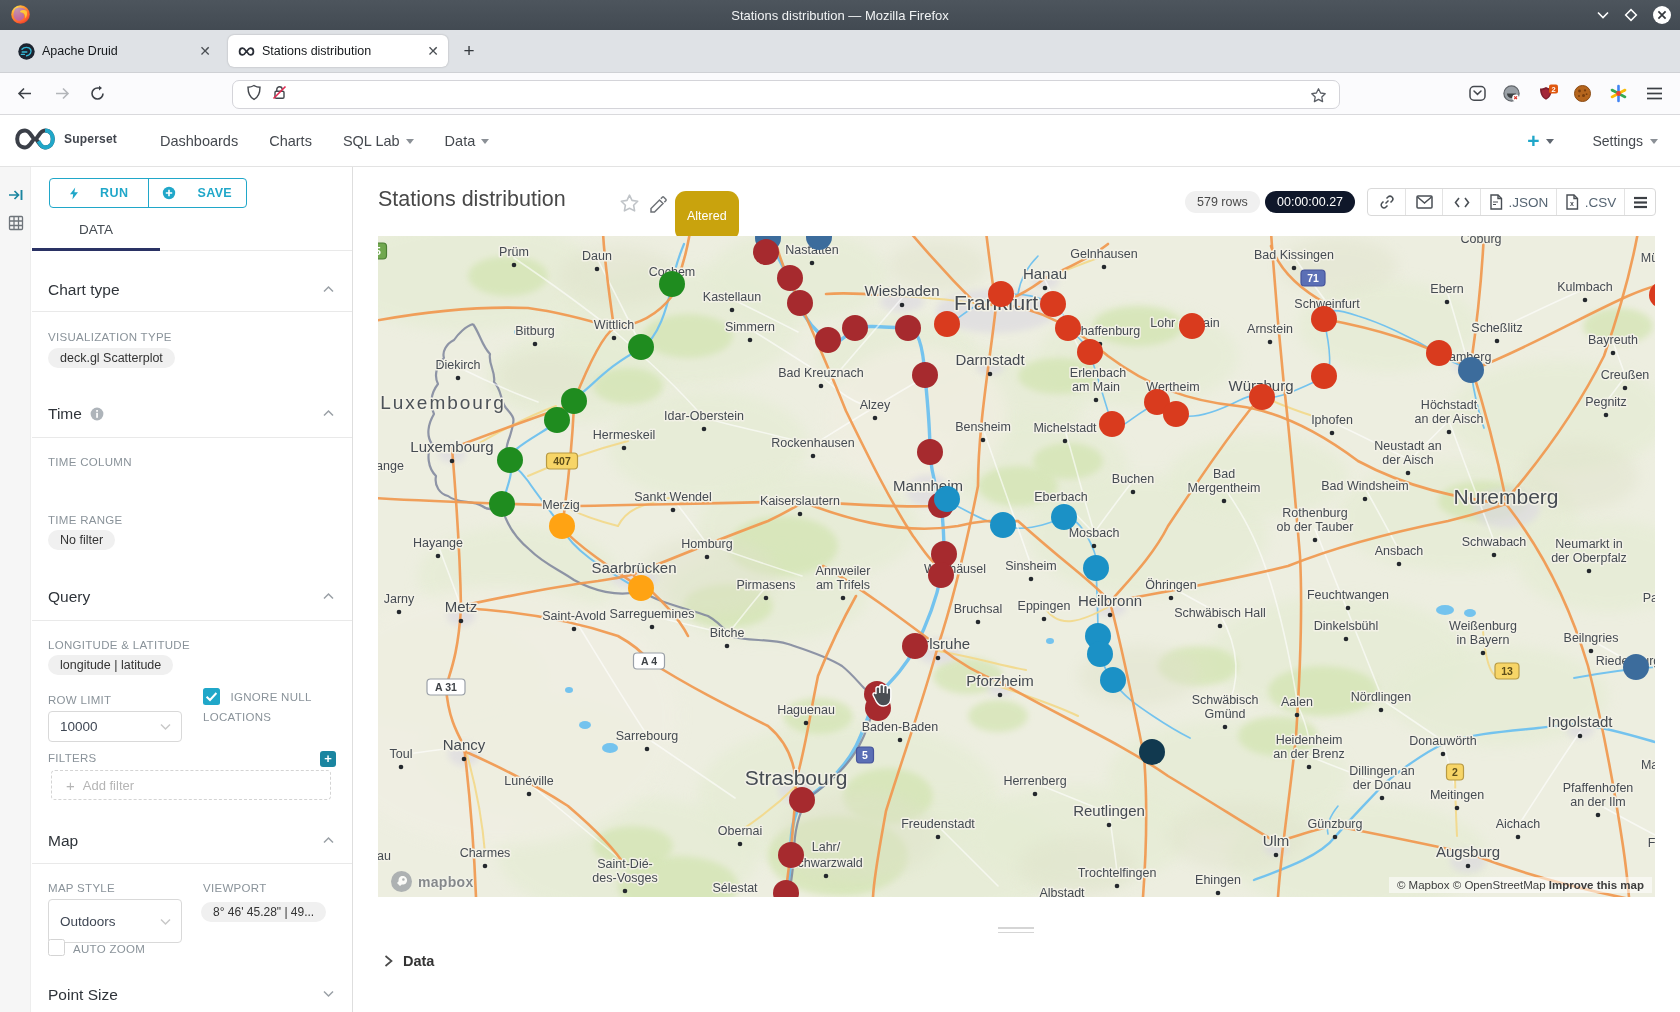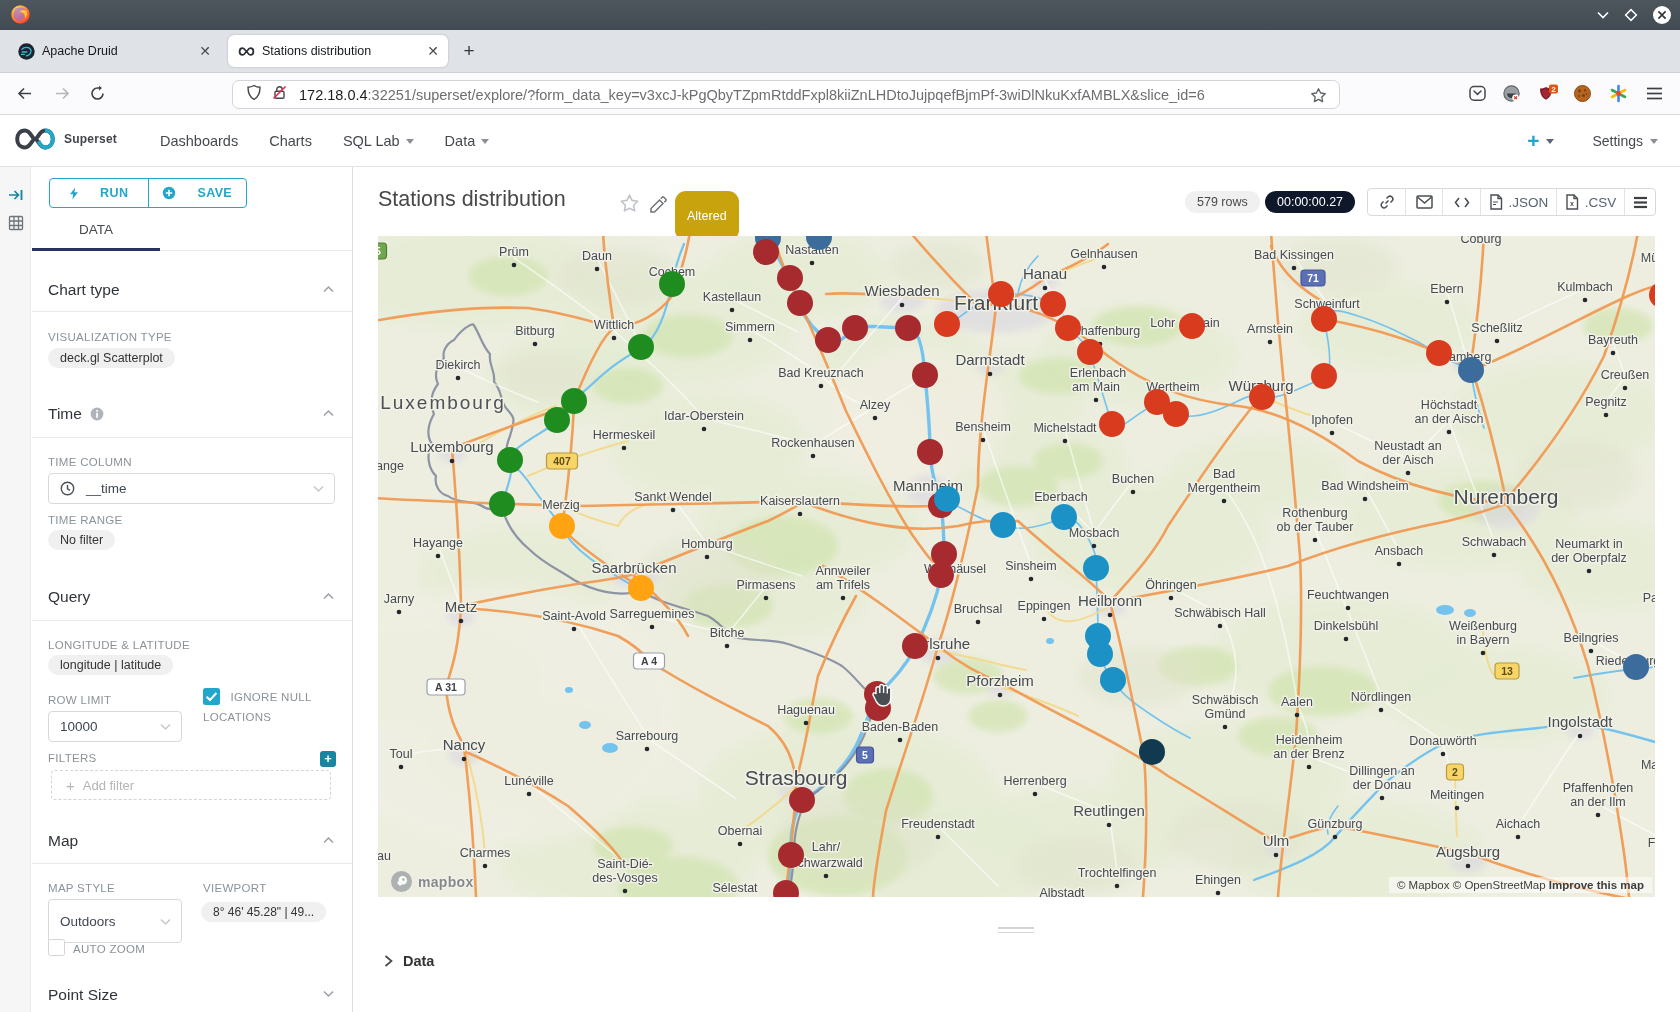"Stations distribution — Mozilla Firefox" span.wtitle { html: none -> <span>Stations distribution — Mozilla Firefox</span> }
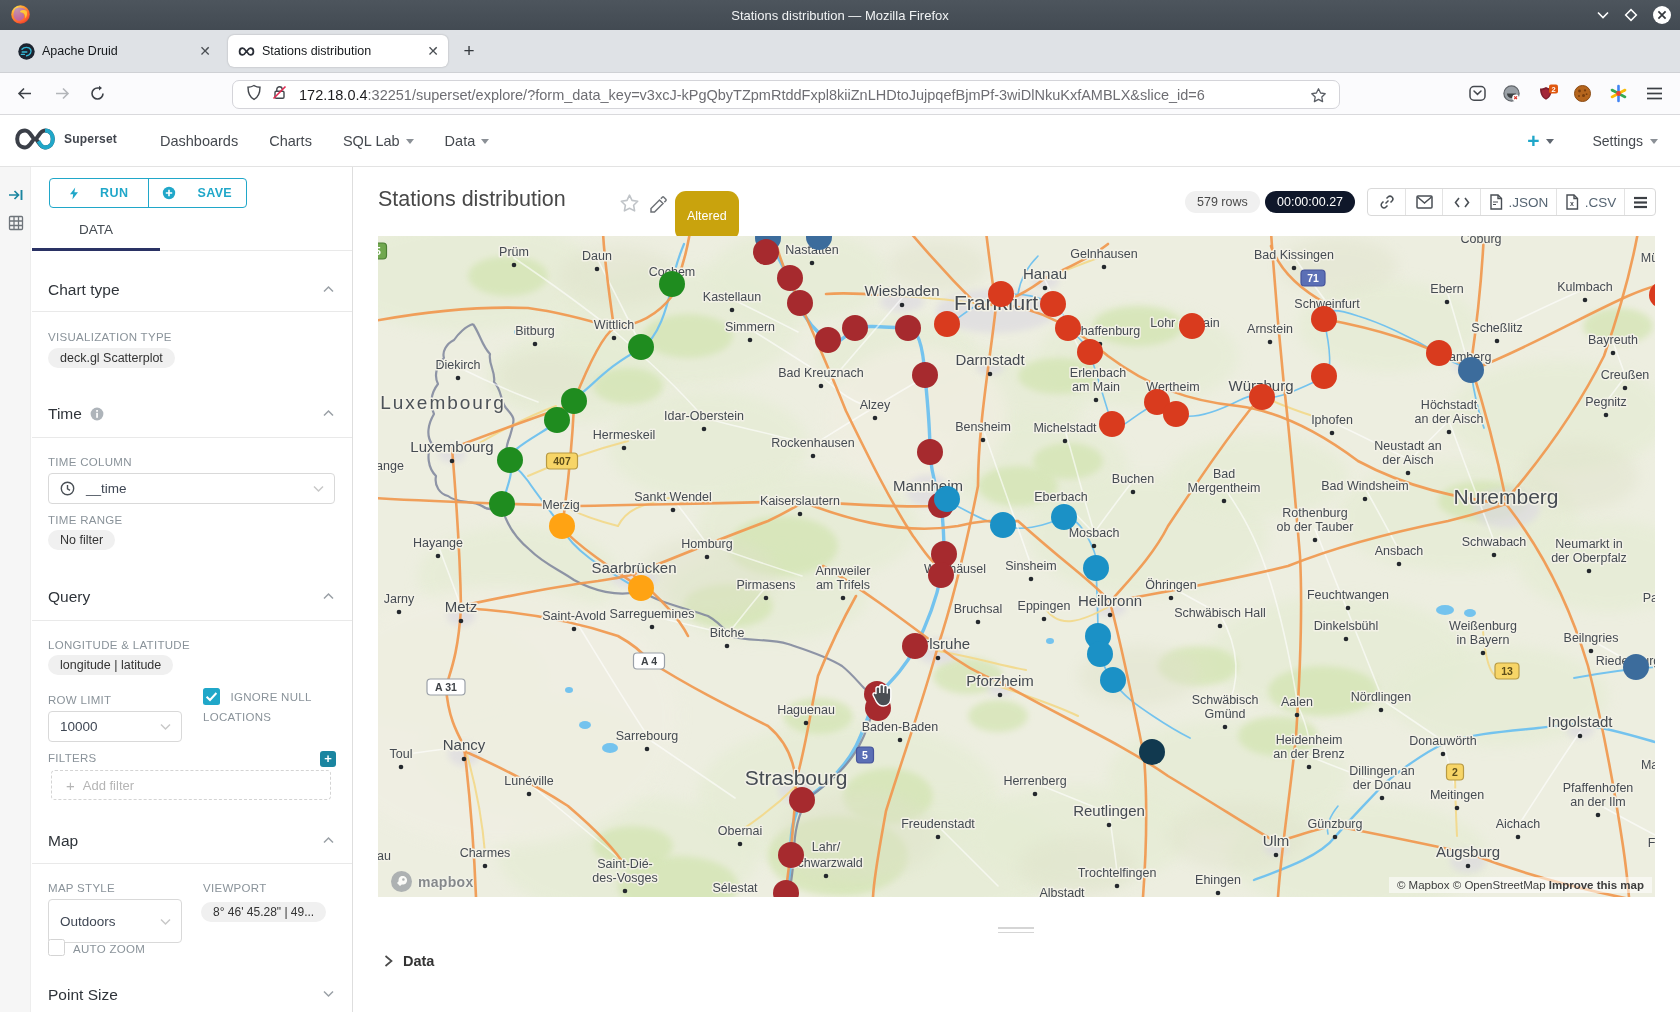"172.18.0.4:32251/superset/explore/?form_" span.utext { html: <span><span>172.18.0.4</span><span>:32251/superset/explore/?form_data_key=v3xcJ-kPgQbyTZpmRtddFxpl8kiiZnLHDtoJujpqefBjmPf-3wiDlNkuKxfAMBLX&amp;slice_id=6</span></span> -> none }
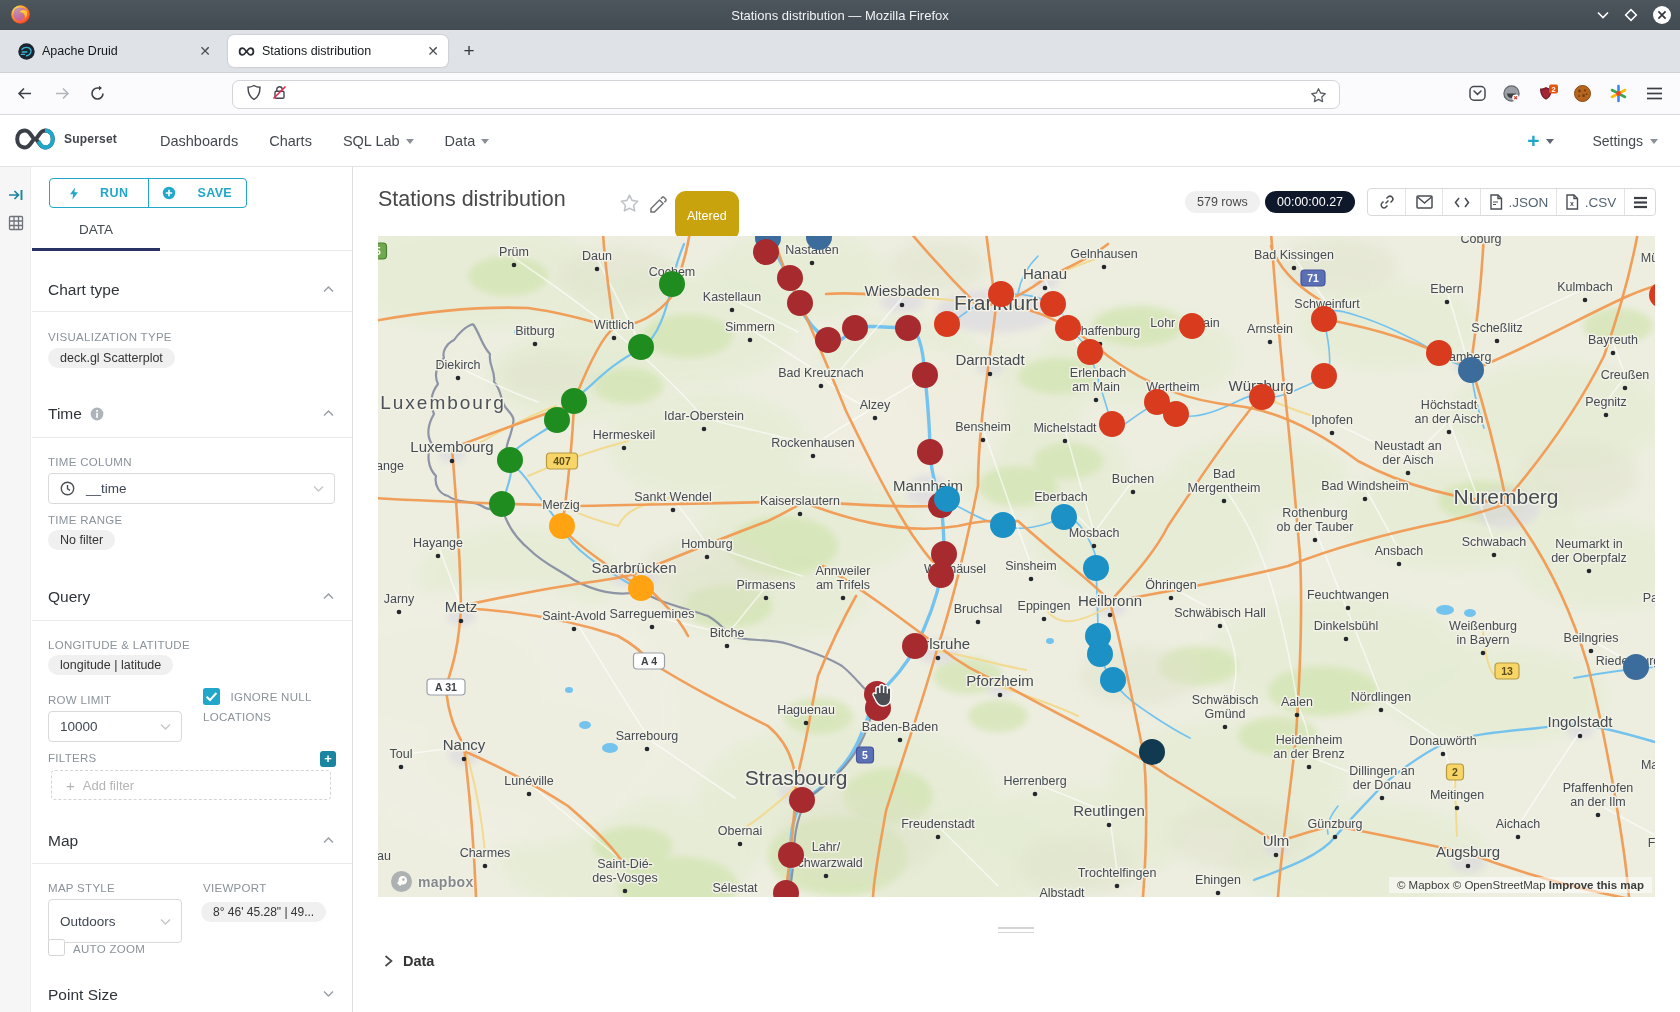"__time" div.selbox { html: <div> <svg> <circle></circle> <path></path> </svg> <span>__time</span> <span><svg> <path></path> </svg></span> </div> -> none }
